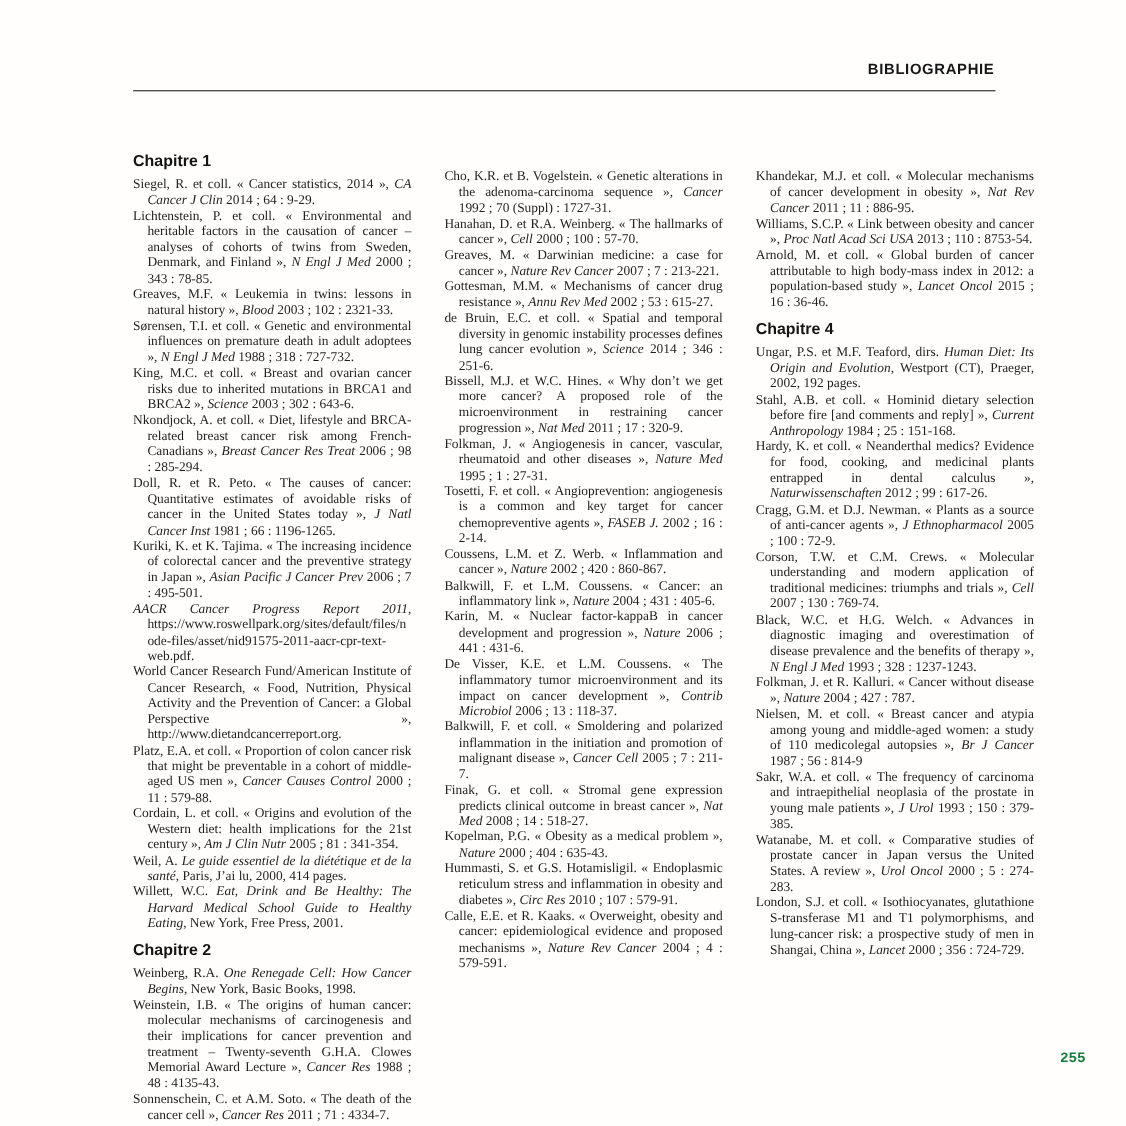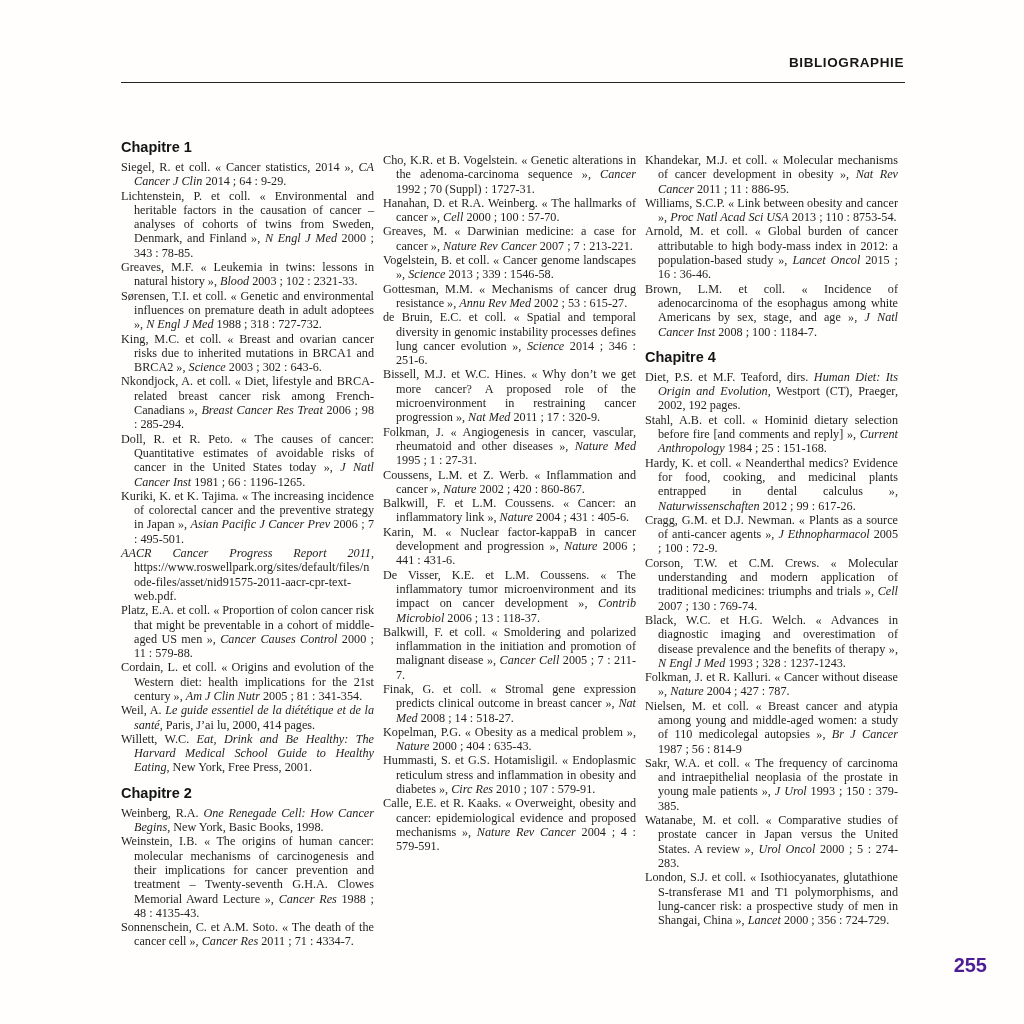"Chapitre 1" .columns { gap: 9px -> 30px }
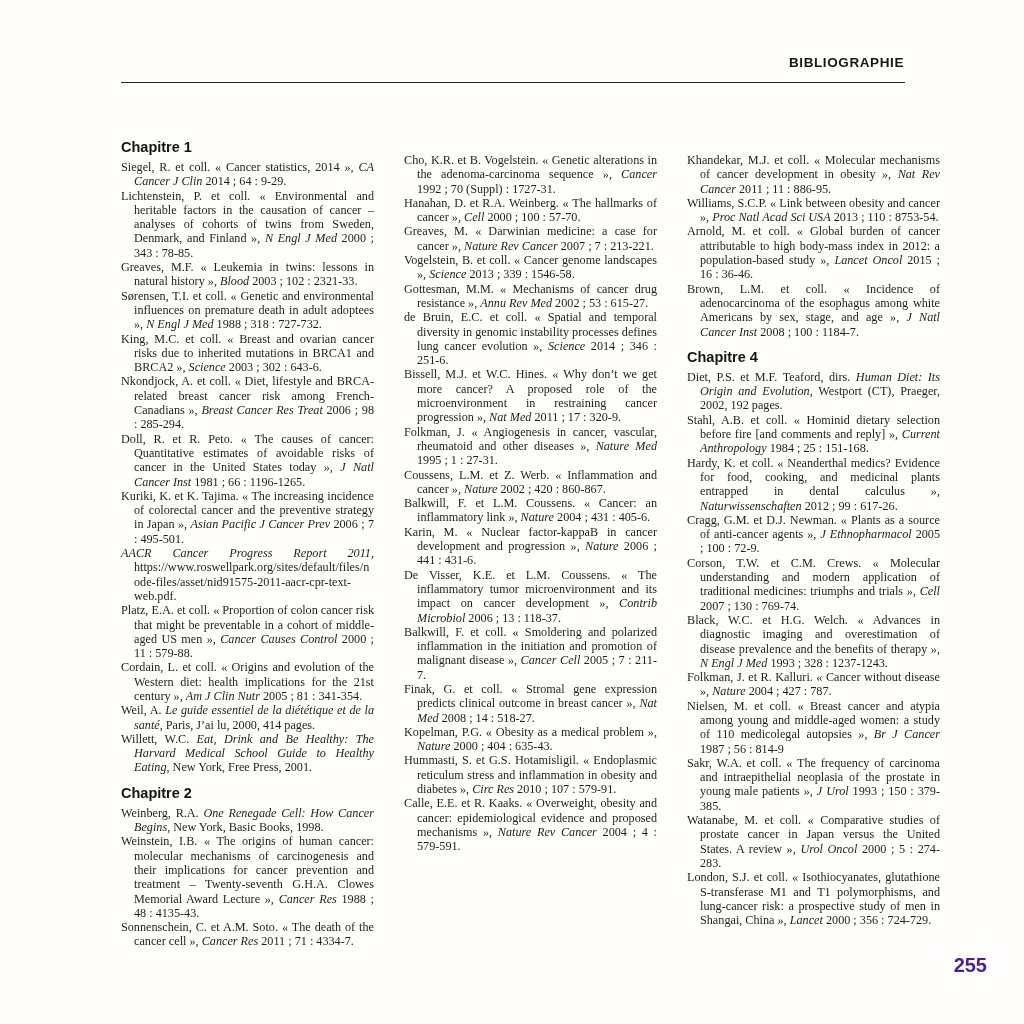"Vogelstein, B. et coll. «" p.ref { html: <p><span>Vogelstein, B. et coll. « Cancer genome landscapes », </span><span>Science</span><span> 2013 ; 339 : 1546-58.</span></p> -> none }
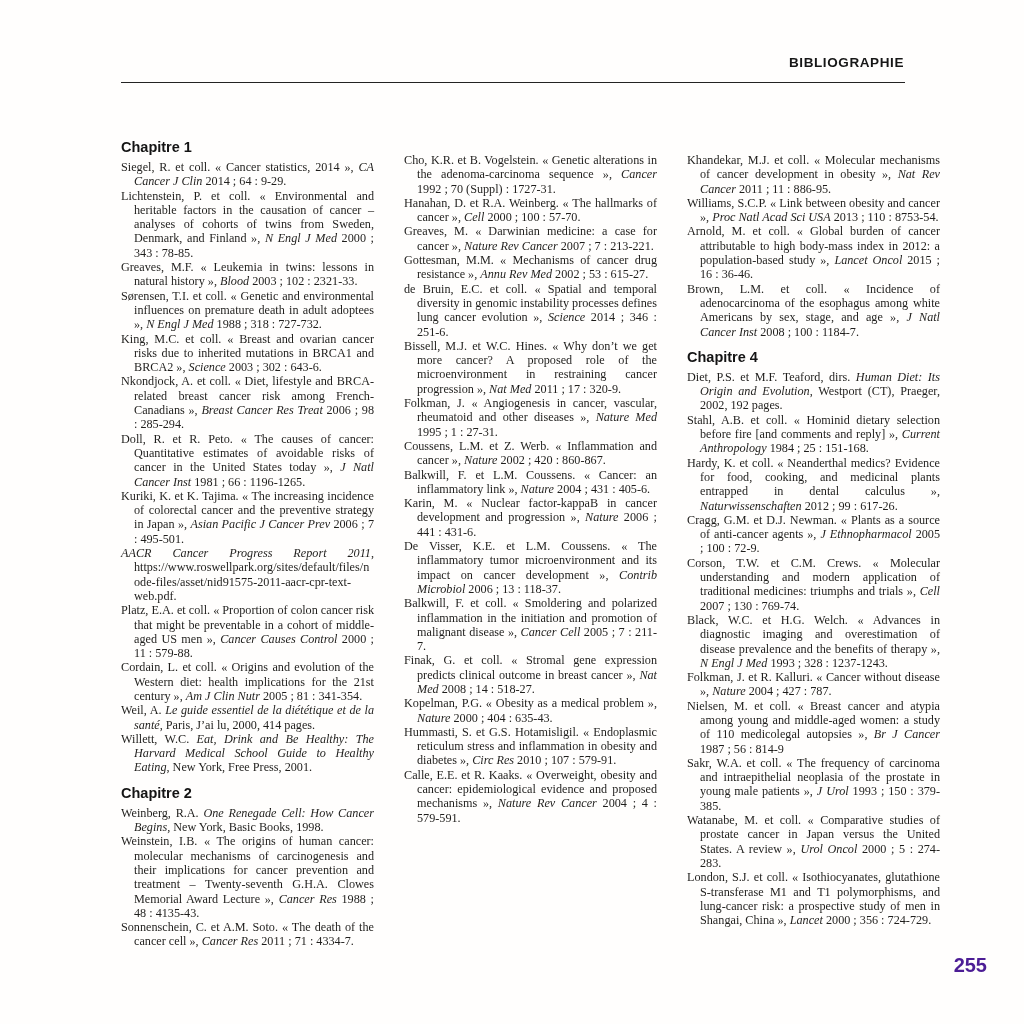"Brown, L.M. et coll. «" p.ref { html: <p><span>Brown, L.M. et coll. « Incidence of adenocarcinoma of the esophagus among white Americans by sex, stage, and age », </span><span>J Natl Cancer Inst</span><span> 2008 ; 100 : 1184-7.</span></p> -> none }
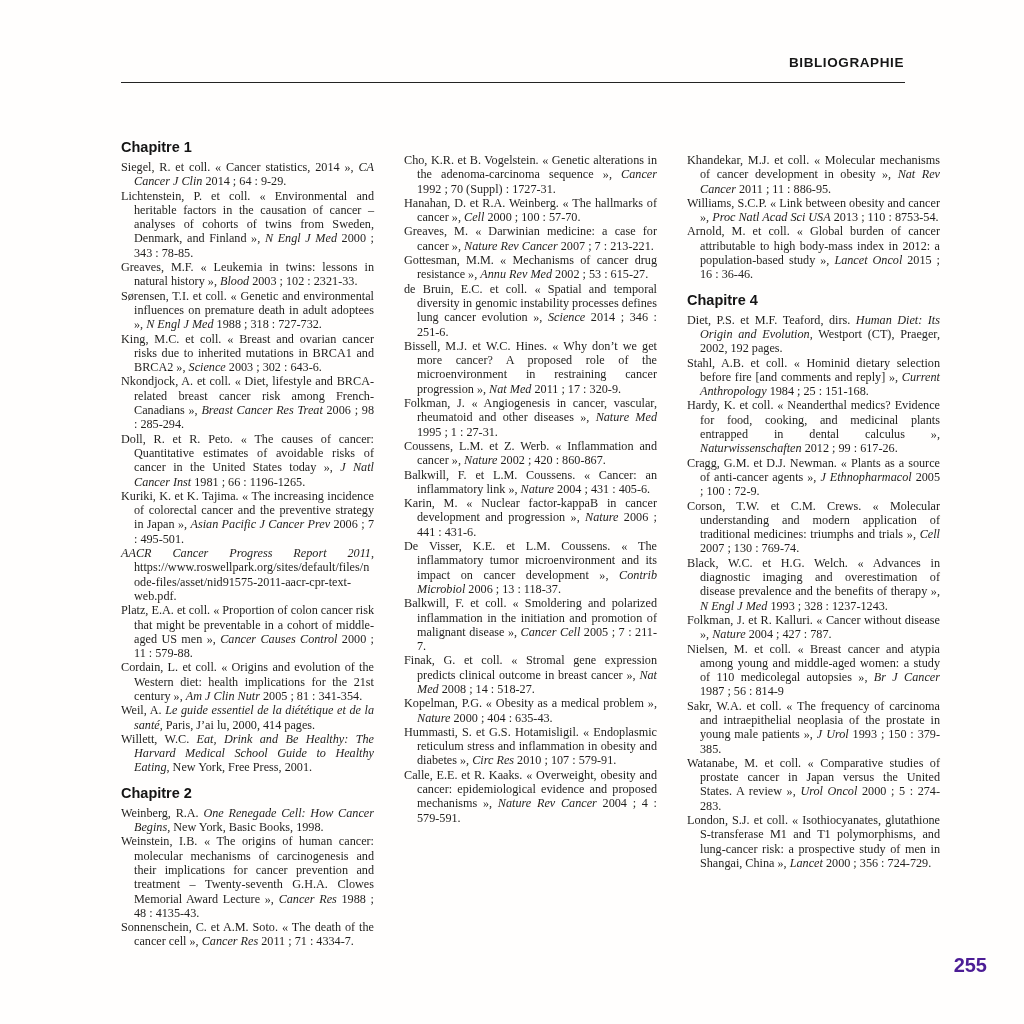"Diet, P.S. et M.F. Teaford," span { text: Diet -> Ungar }
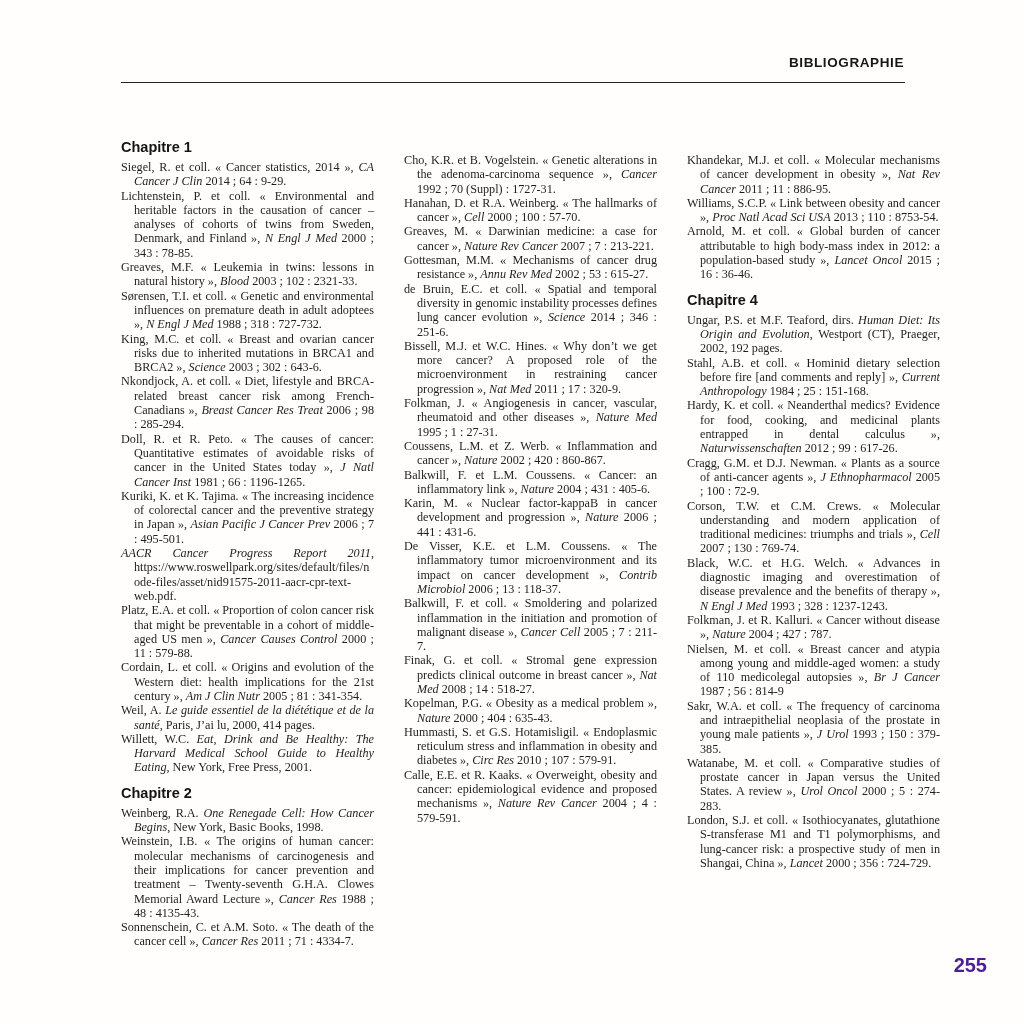"Tosetti, F. et coll. «" p.ref { html: none -> <p><span>Tosetti, F. et coll. « Angioprevention: angiogenesis is a common and key target for cancer chemopreventive agents », </span><span>FASEB J.</span><span> 2002 ; 16 : 2-14.</span></p> }
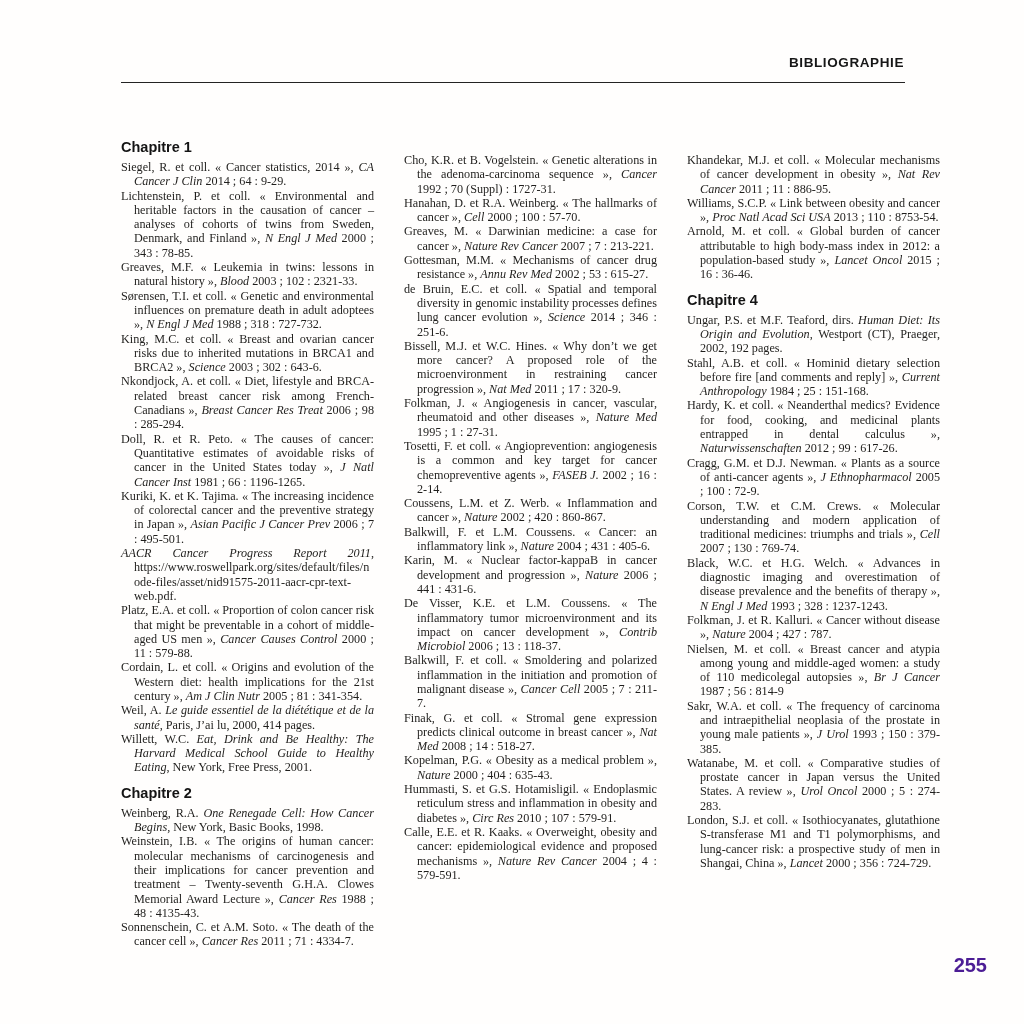"World Cancer Research Fund/American" p.ref { html: none -> <p><span>World Cancer Research Fund/American Institute of Cancer Research, « Food, Nutrition, Physical Activity and the Prevention of Cancer: a Global Perspective », http://www.dietandcancerreport.org.</span></p> }
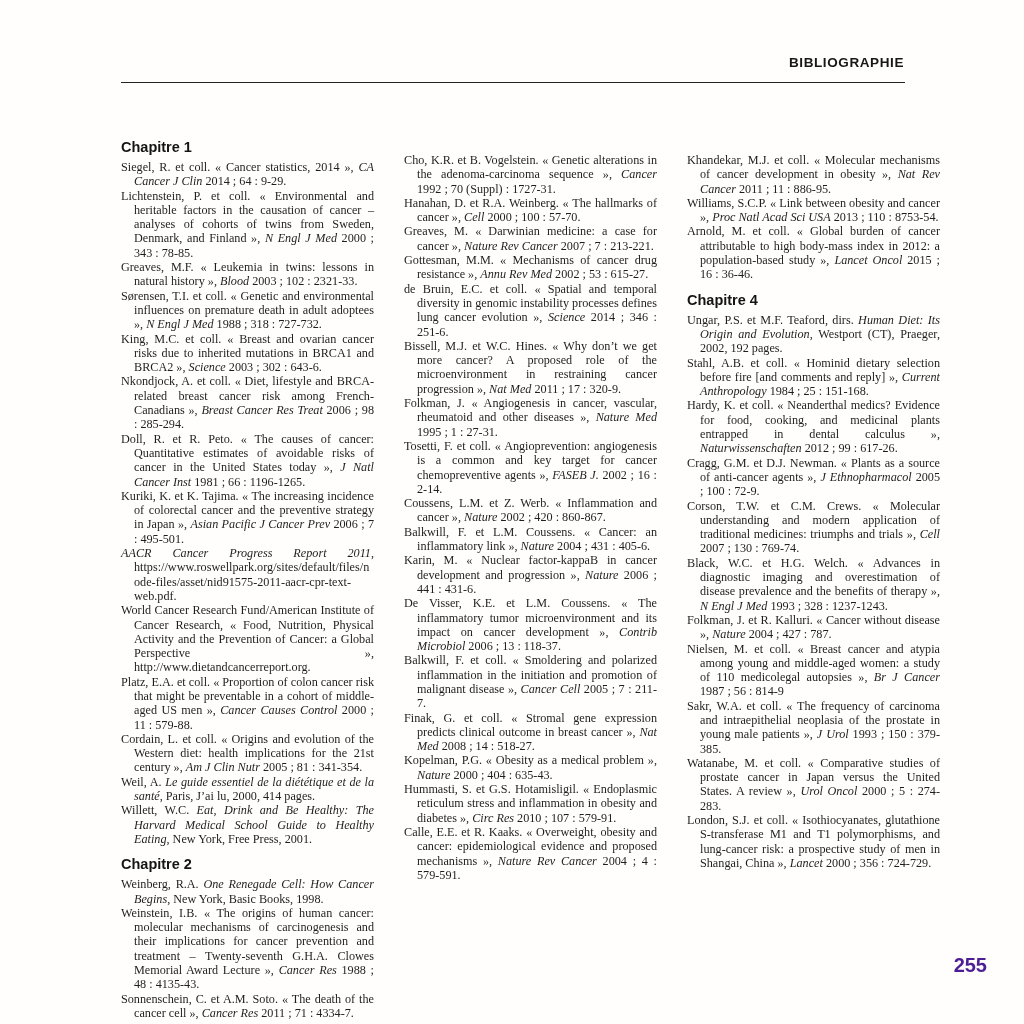"255" .page-number { color: #4c1d95 -> #15803d; font-family: Liberation Sans, sans-serif -> Liberation Mono, monospace; font-size: 20px -> 13px }
